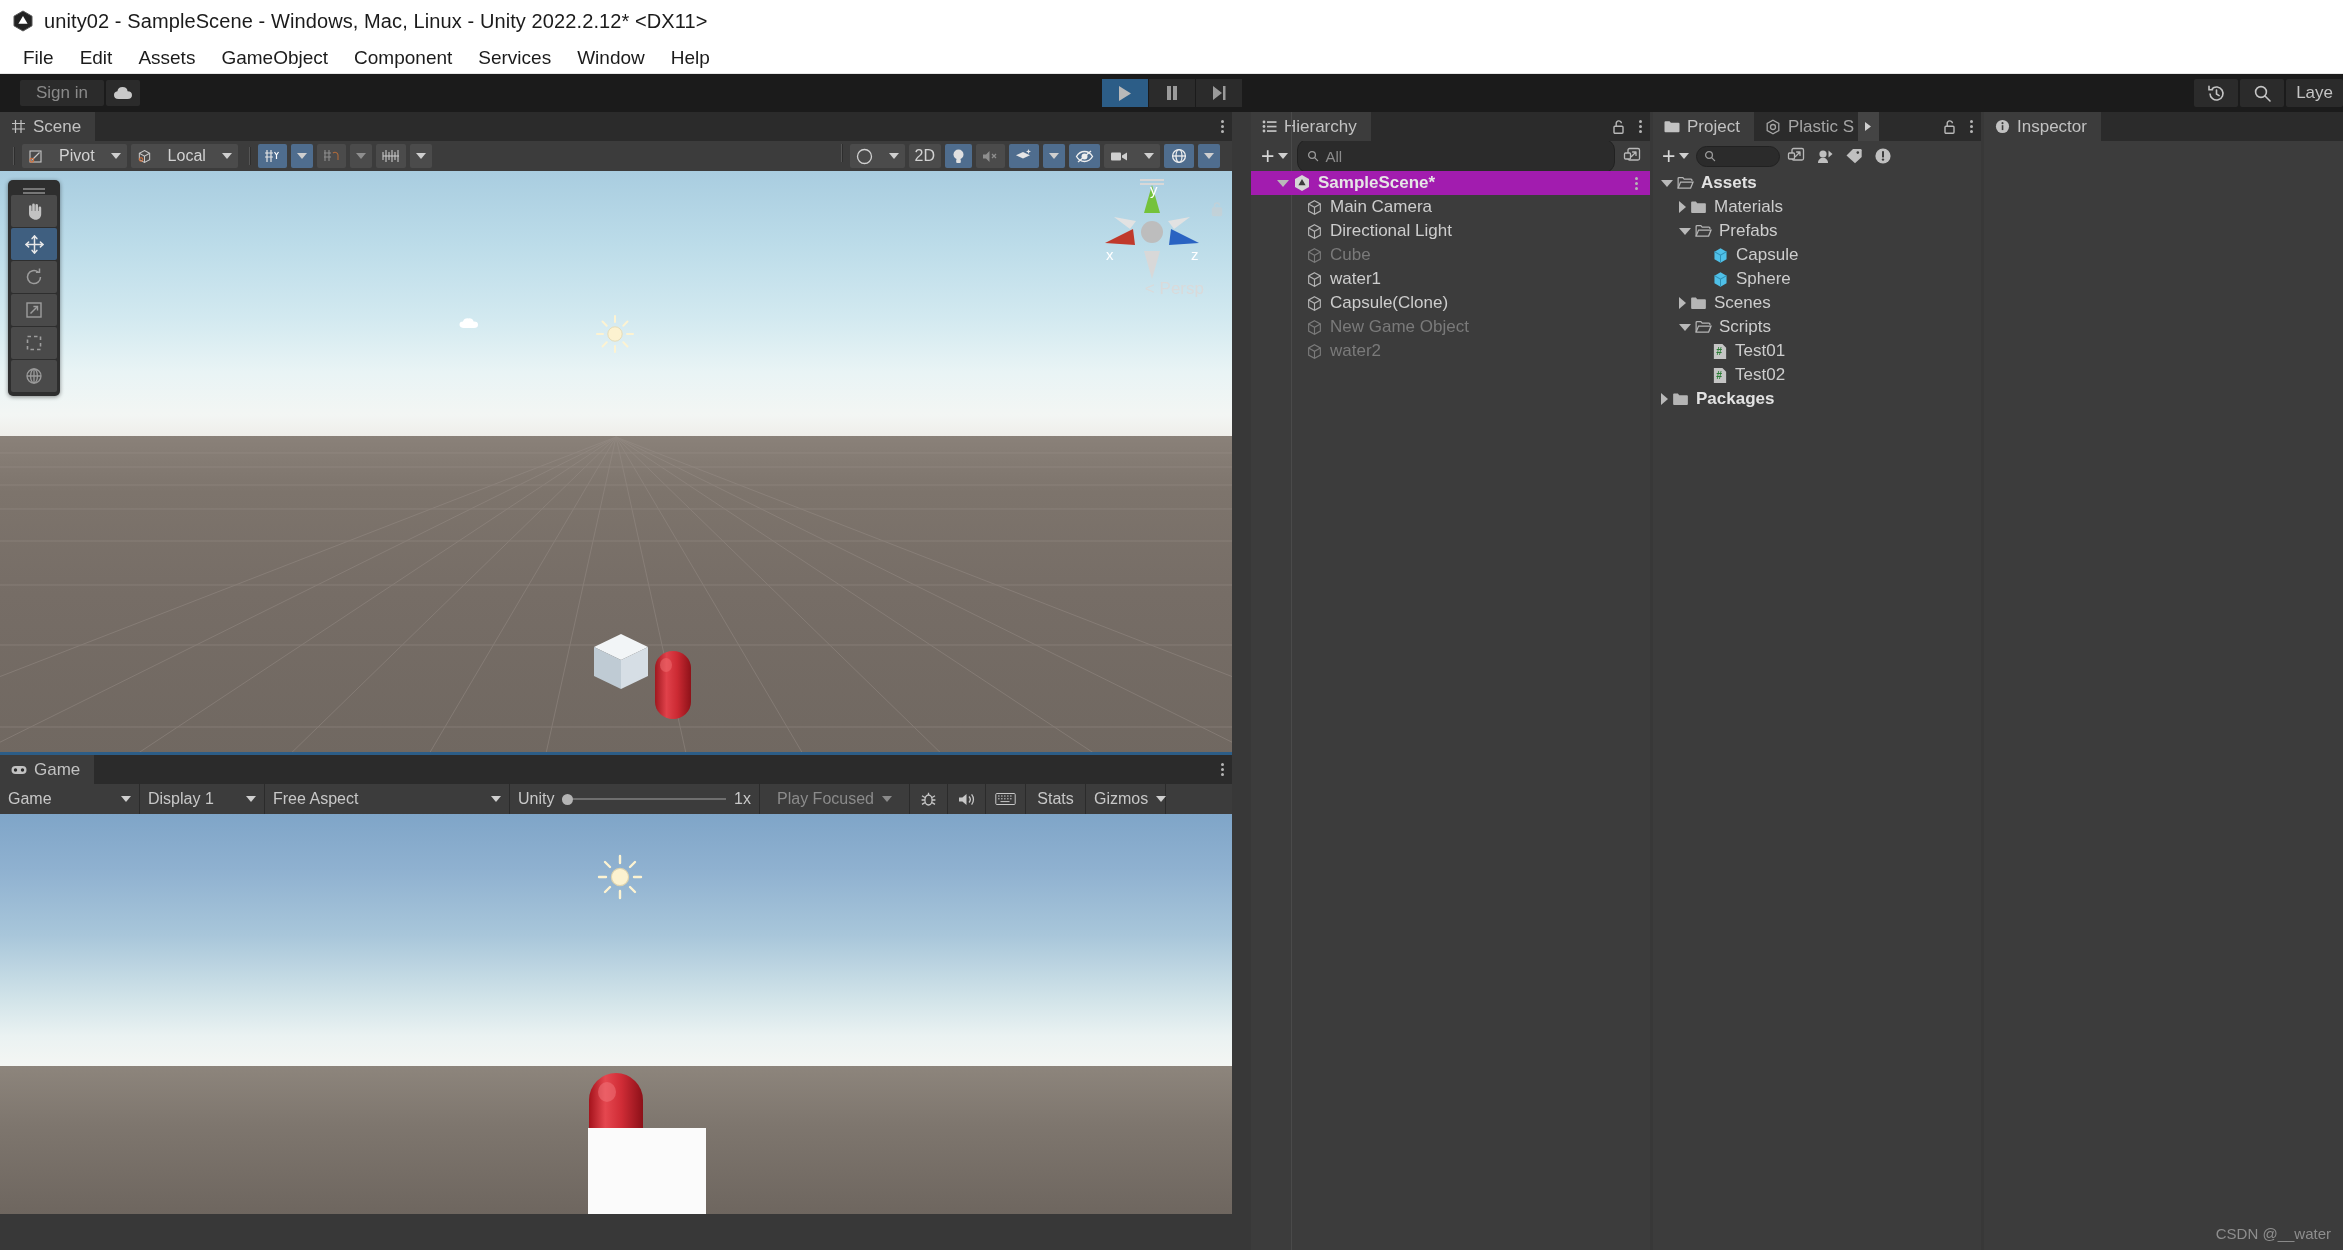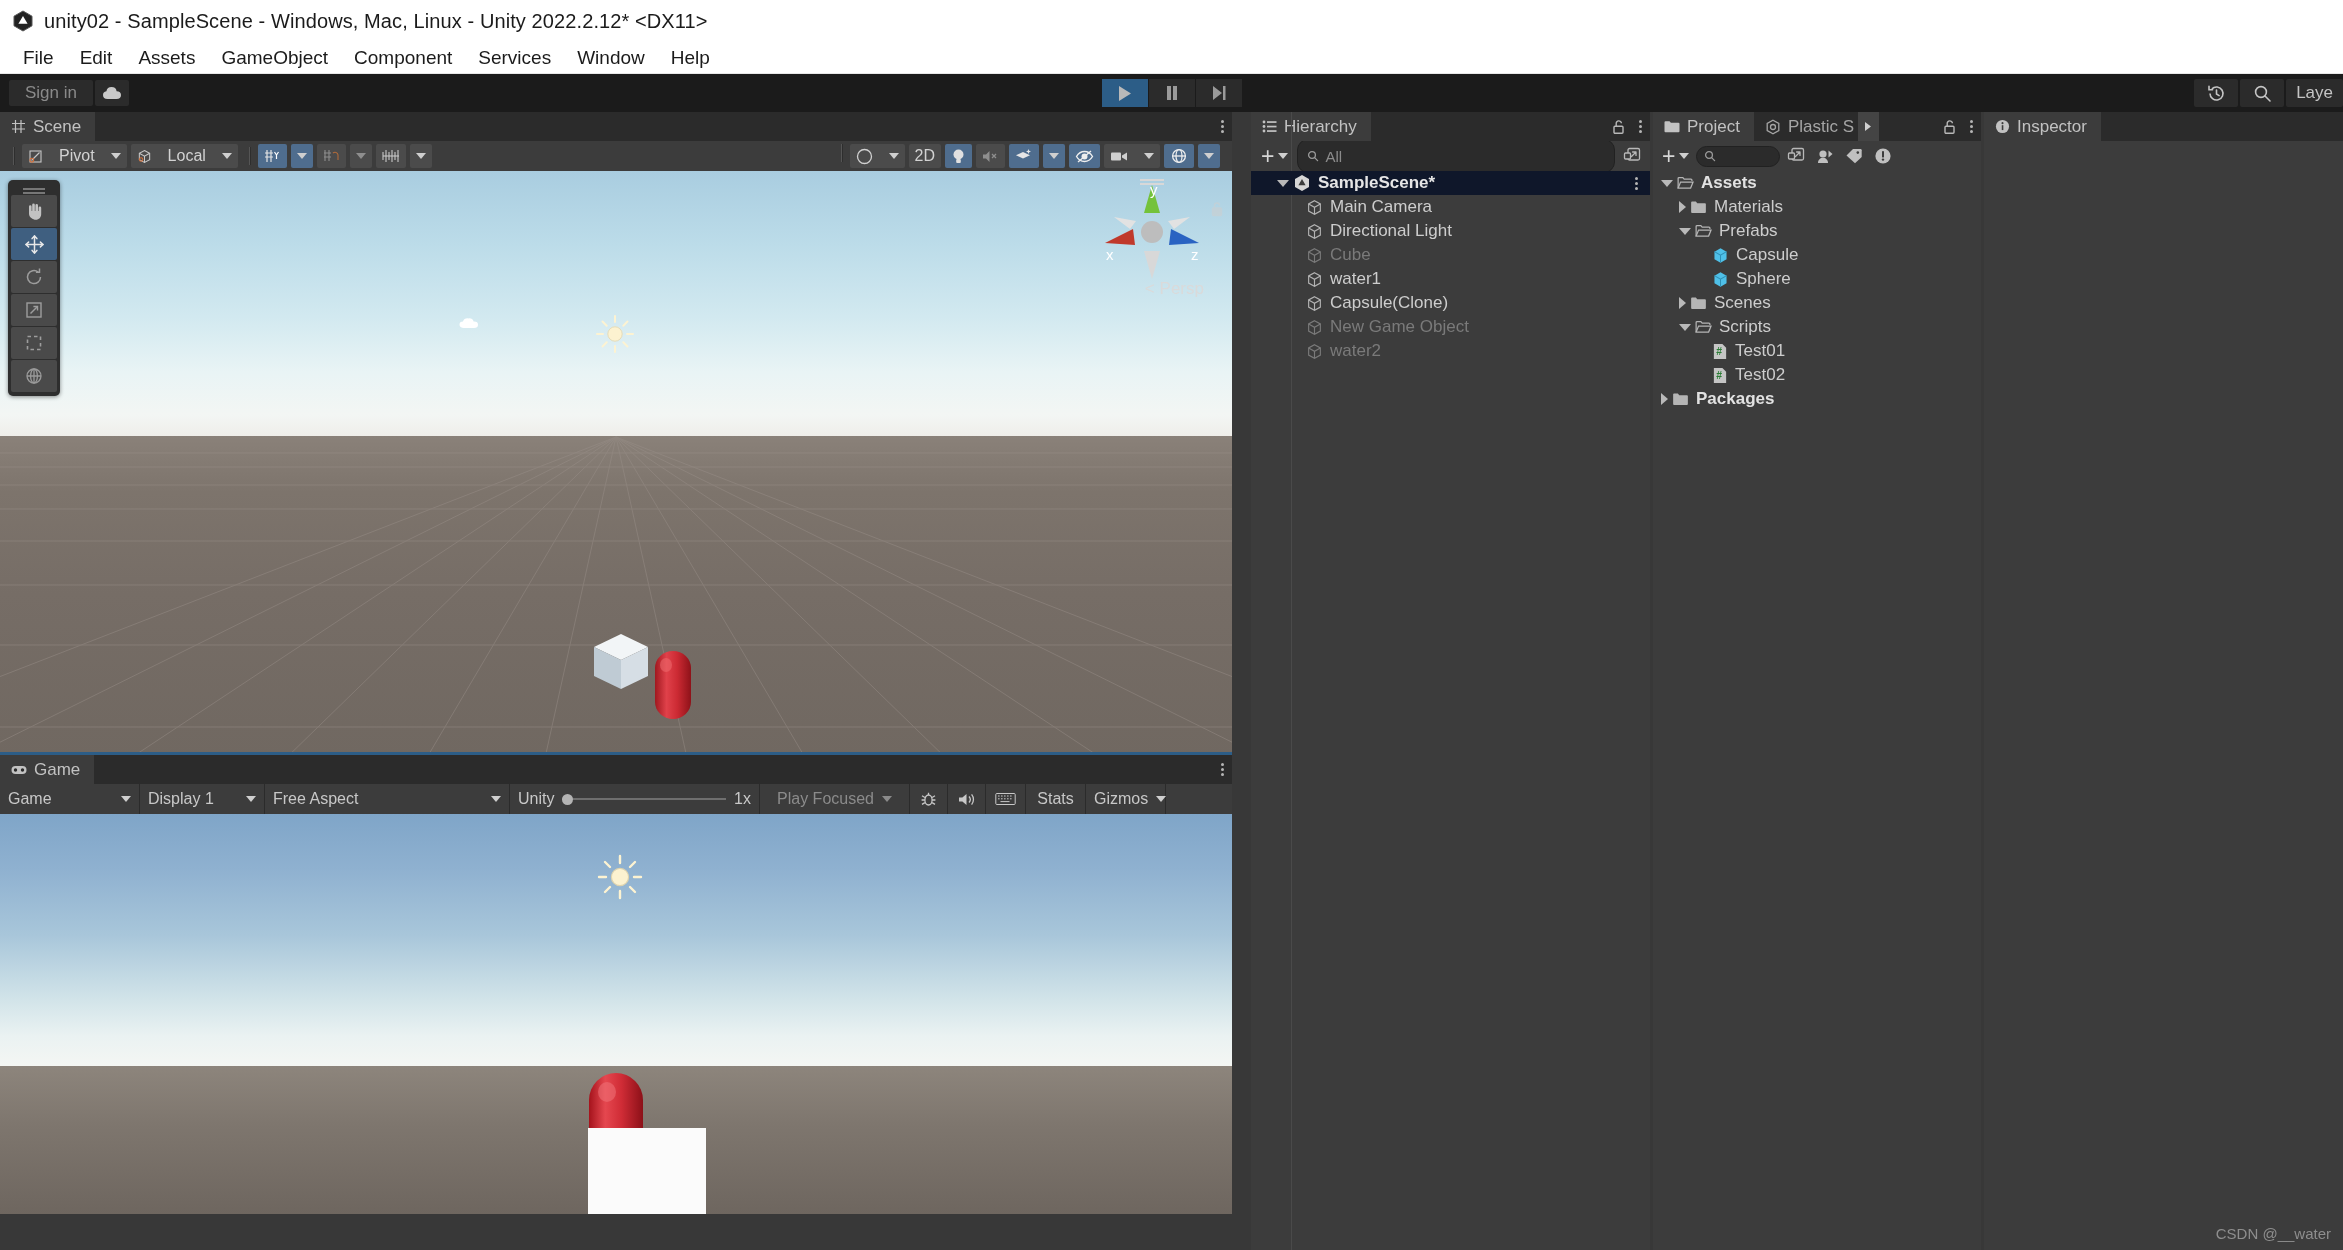"Sign in" .signin-btn { margin-left: none -> 11px }
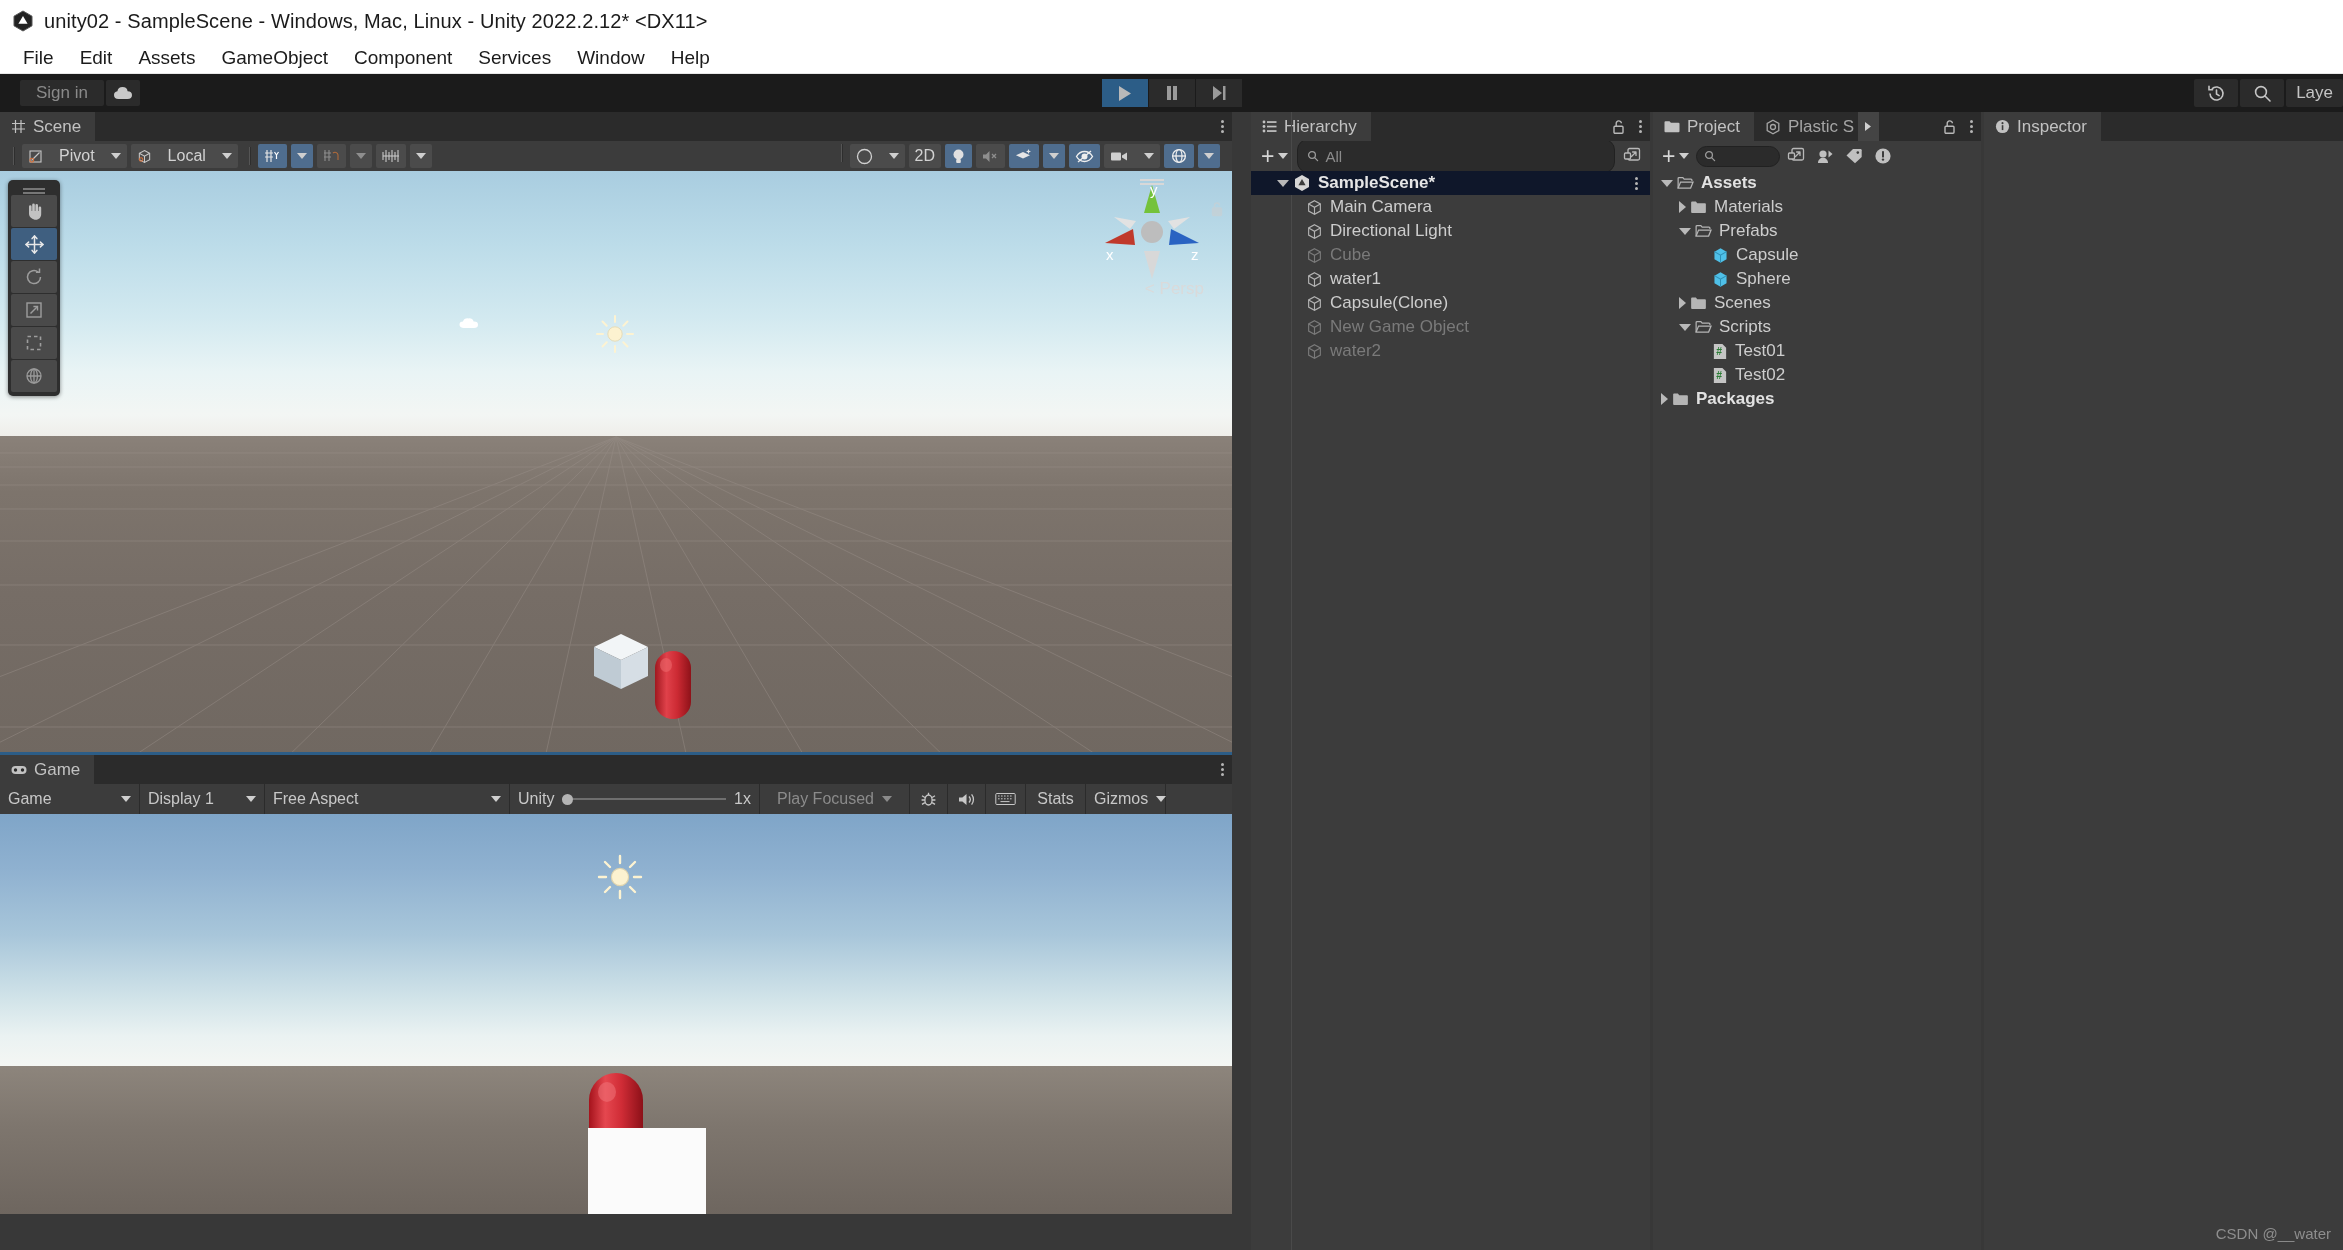"SampleScene*" .h-row.scene-root { background: #0f172a -> #a21caf }
